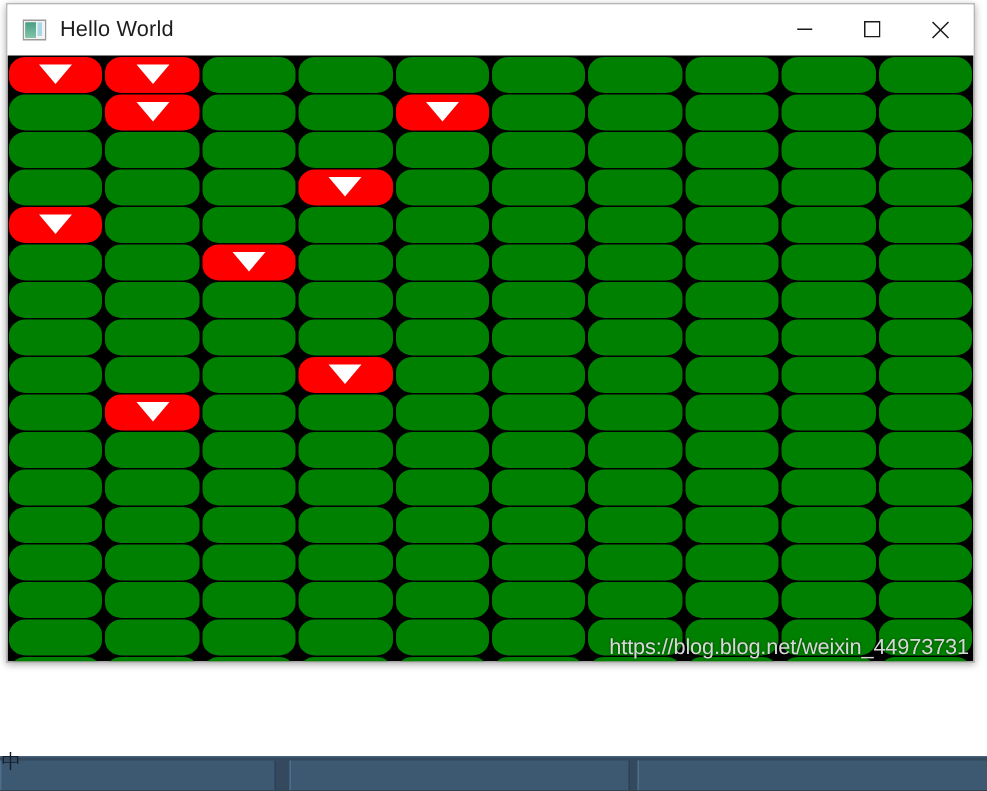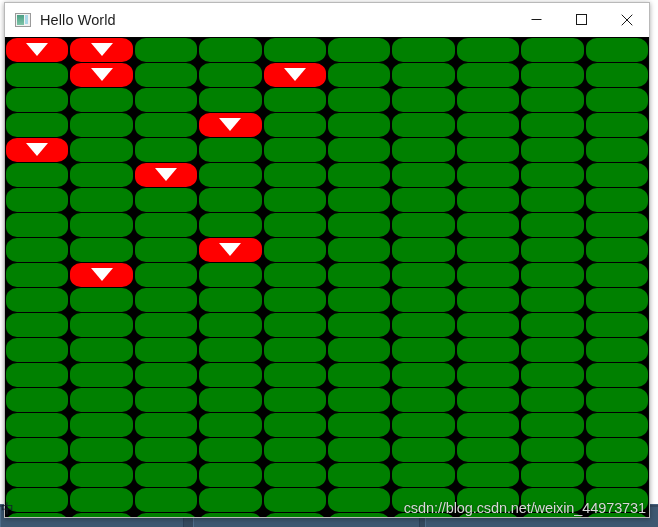"Hello World" .app-window { height: 516px -> 440px }
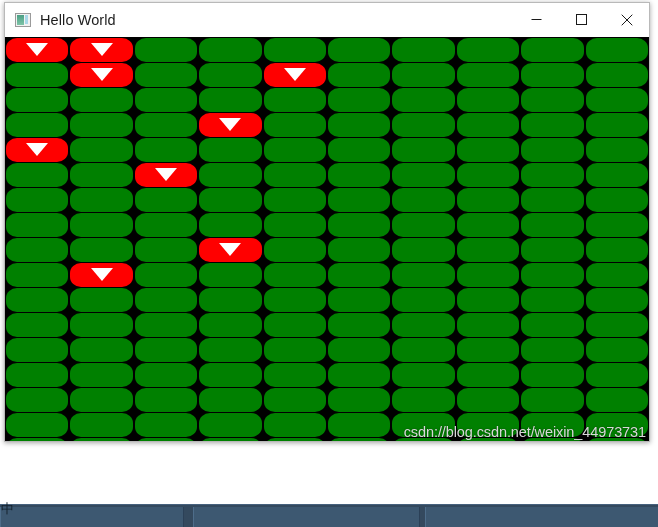"csdn://blog.csdn.net/weixin_44973731" div.watermark { text: csdn://blog.csdn.net/weixin -> https://blog.blog.net/weixin }
